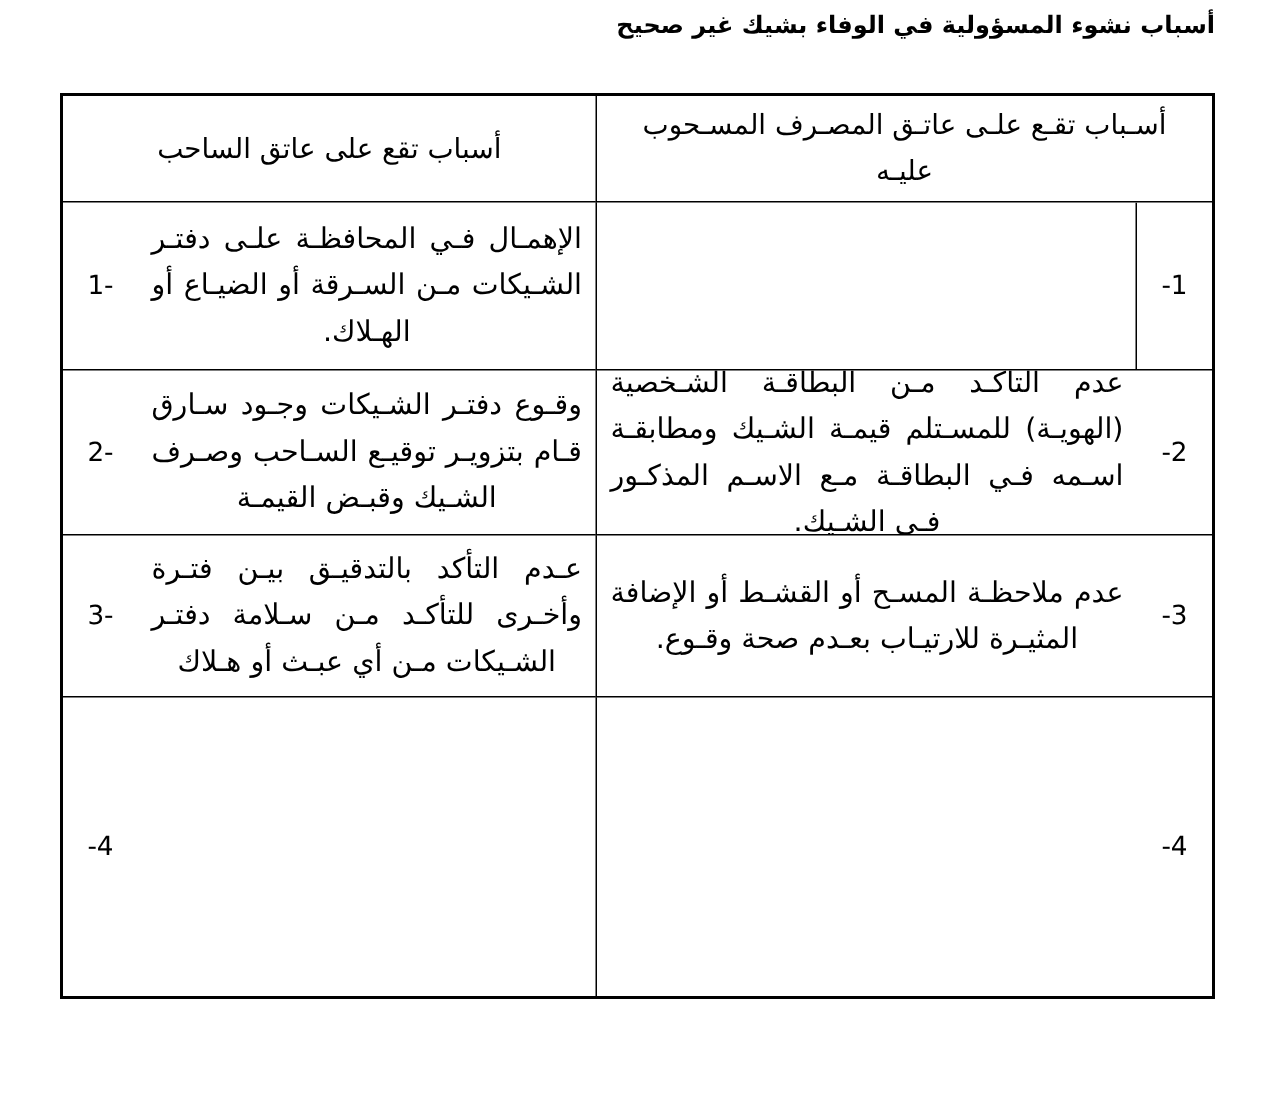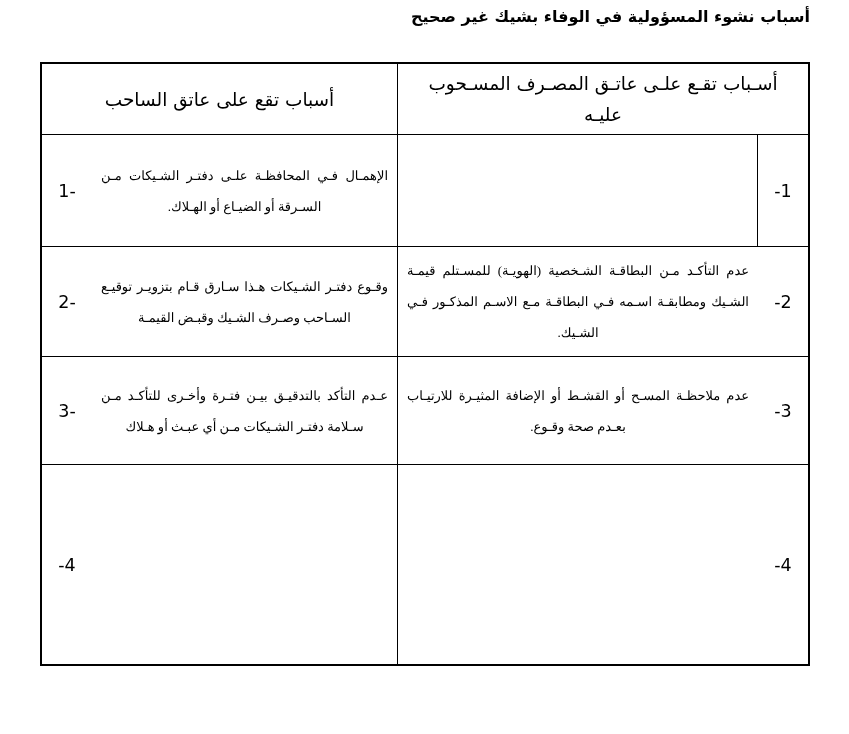"الإهمـال فـي المحافظـة علـى دفتـر" .txt { font-family: Liberation Serif, serif -> none; font-size: 13px -> 19px }
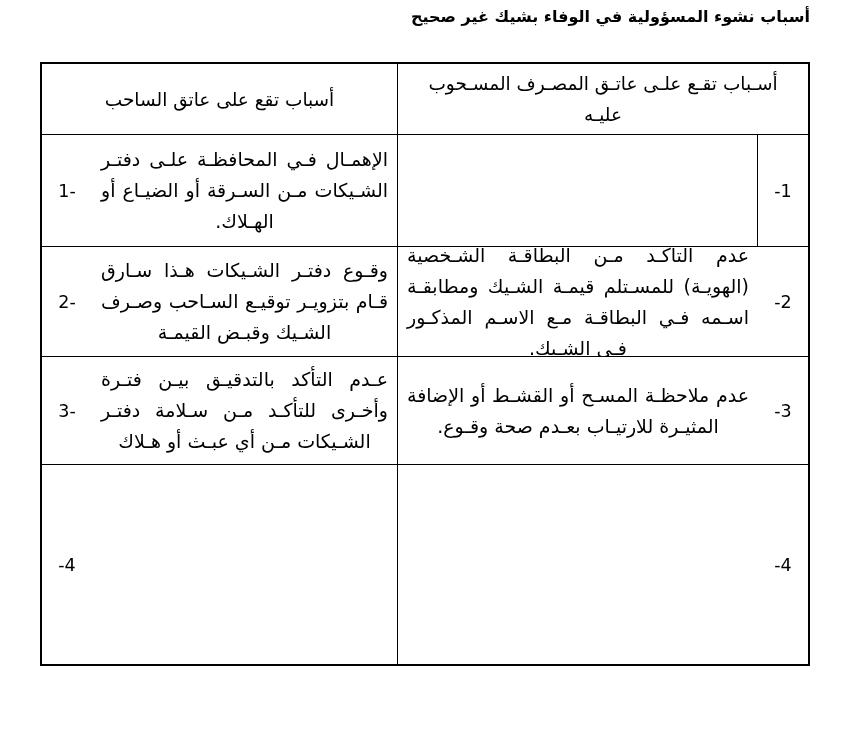"وقـوع دفتـر الشـيكات هـذا سـارق" div.txt { text: هـذا -> وجـود }
